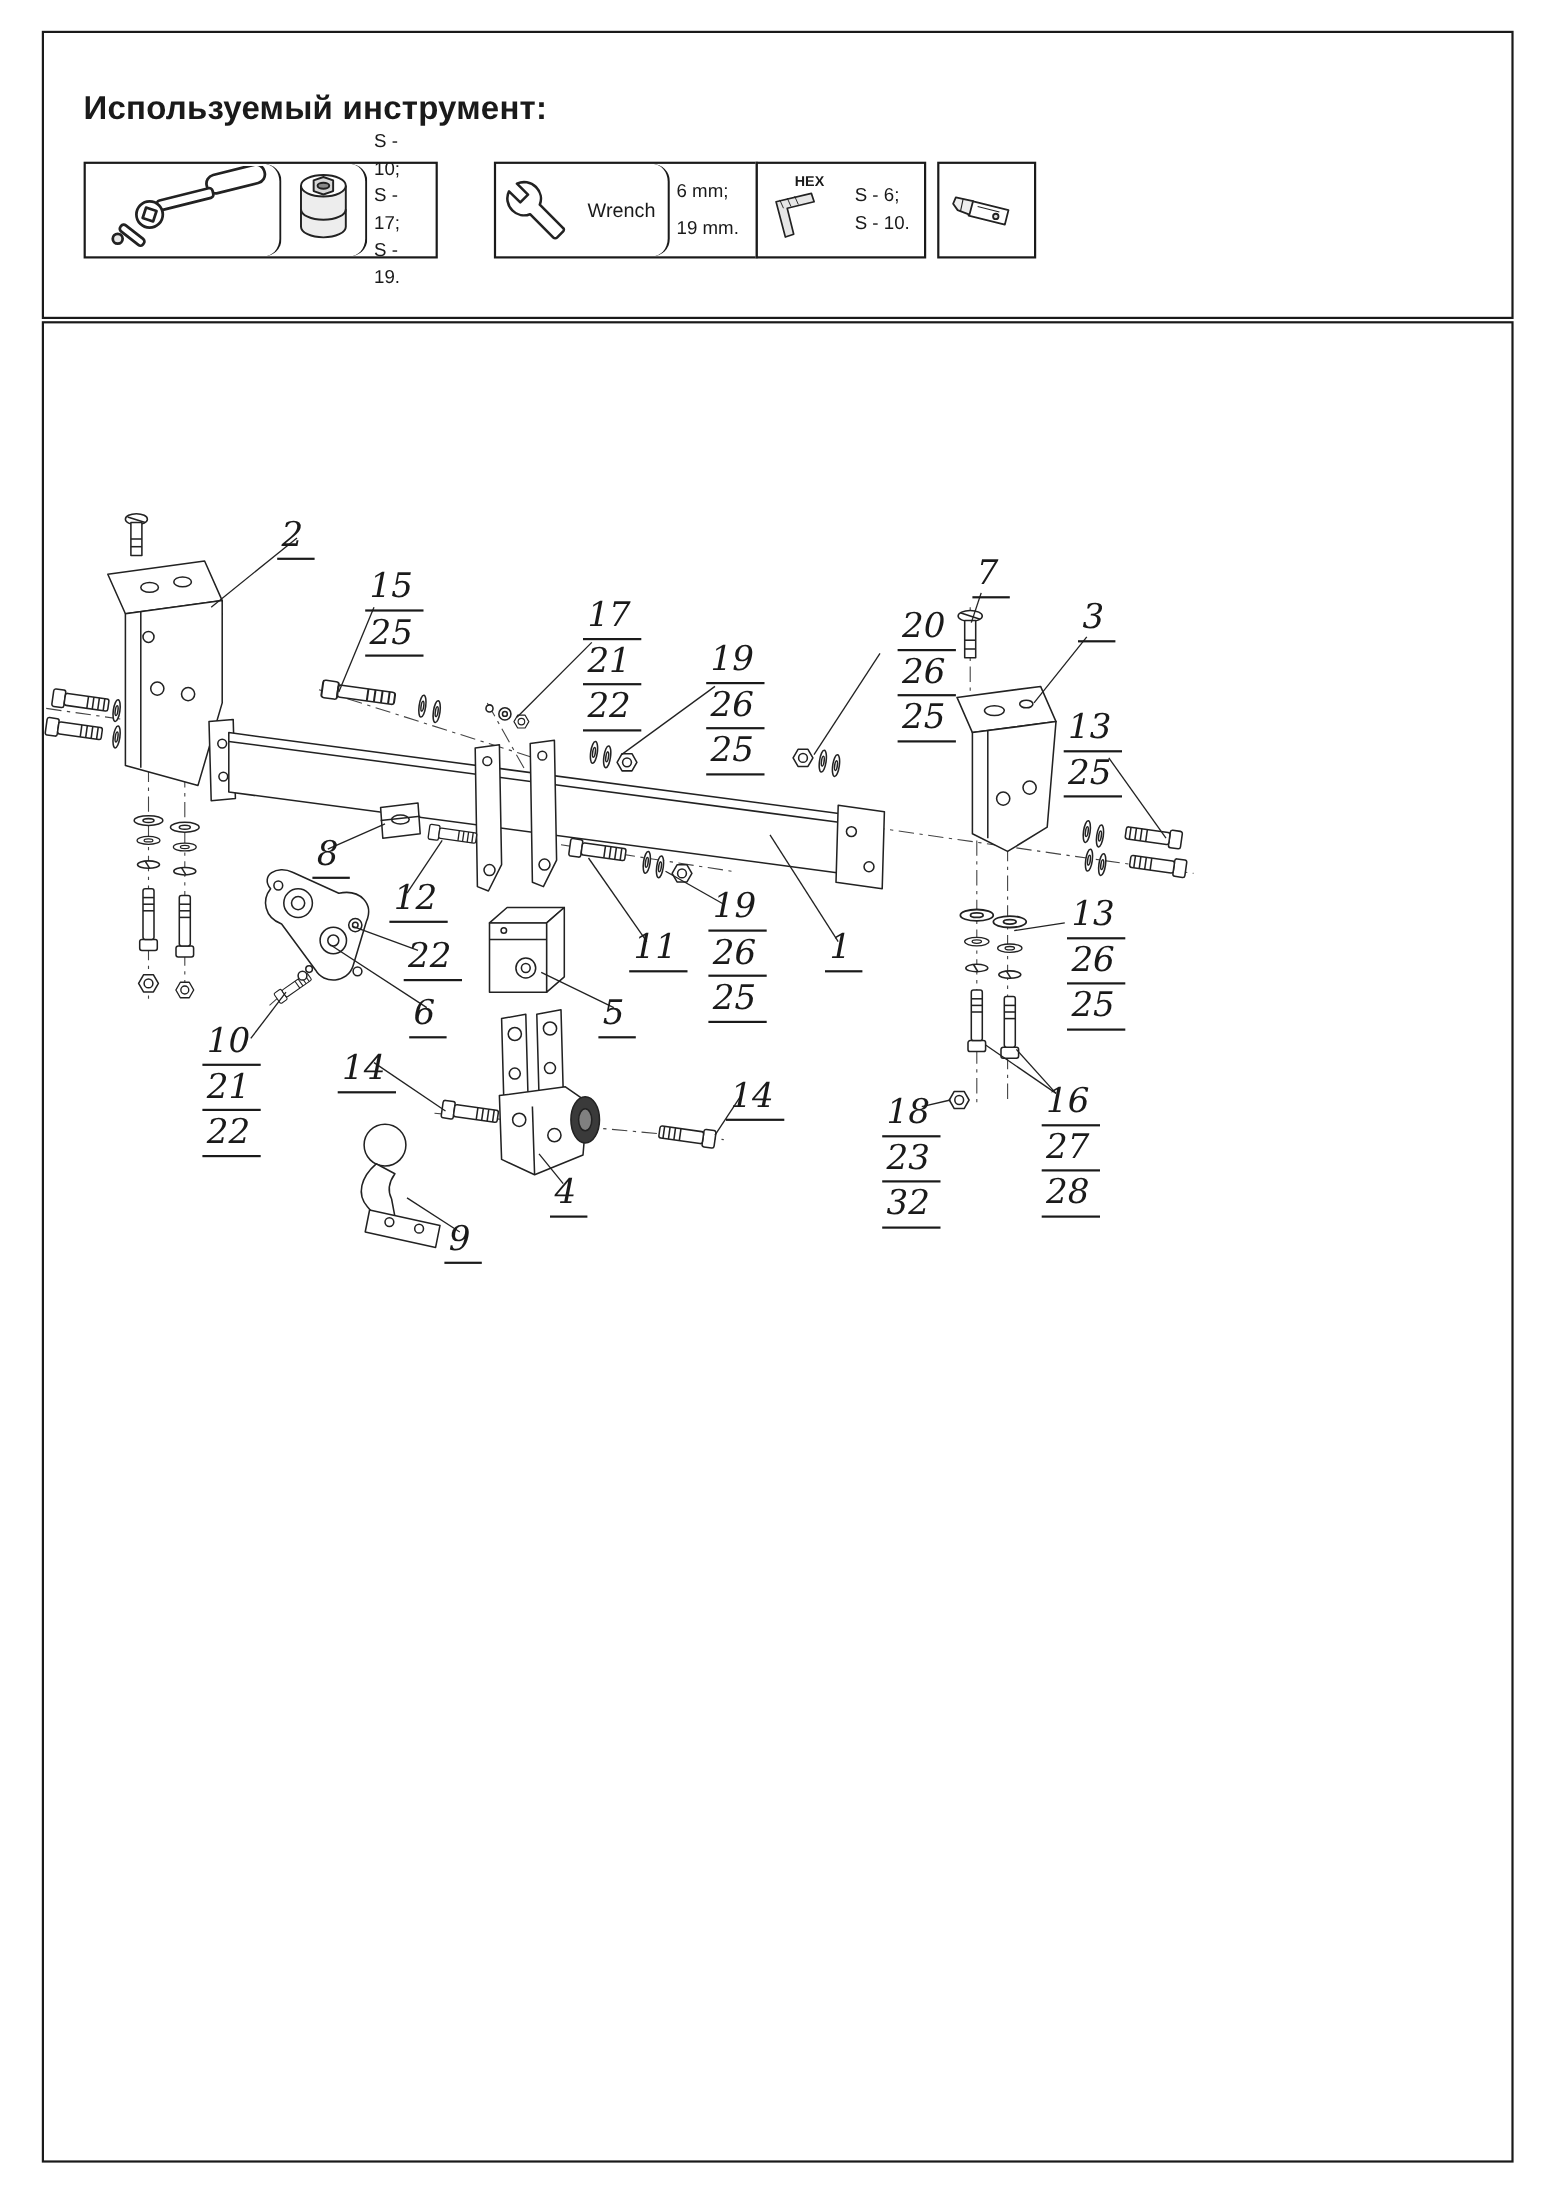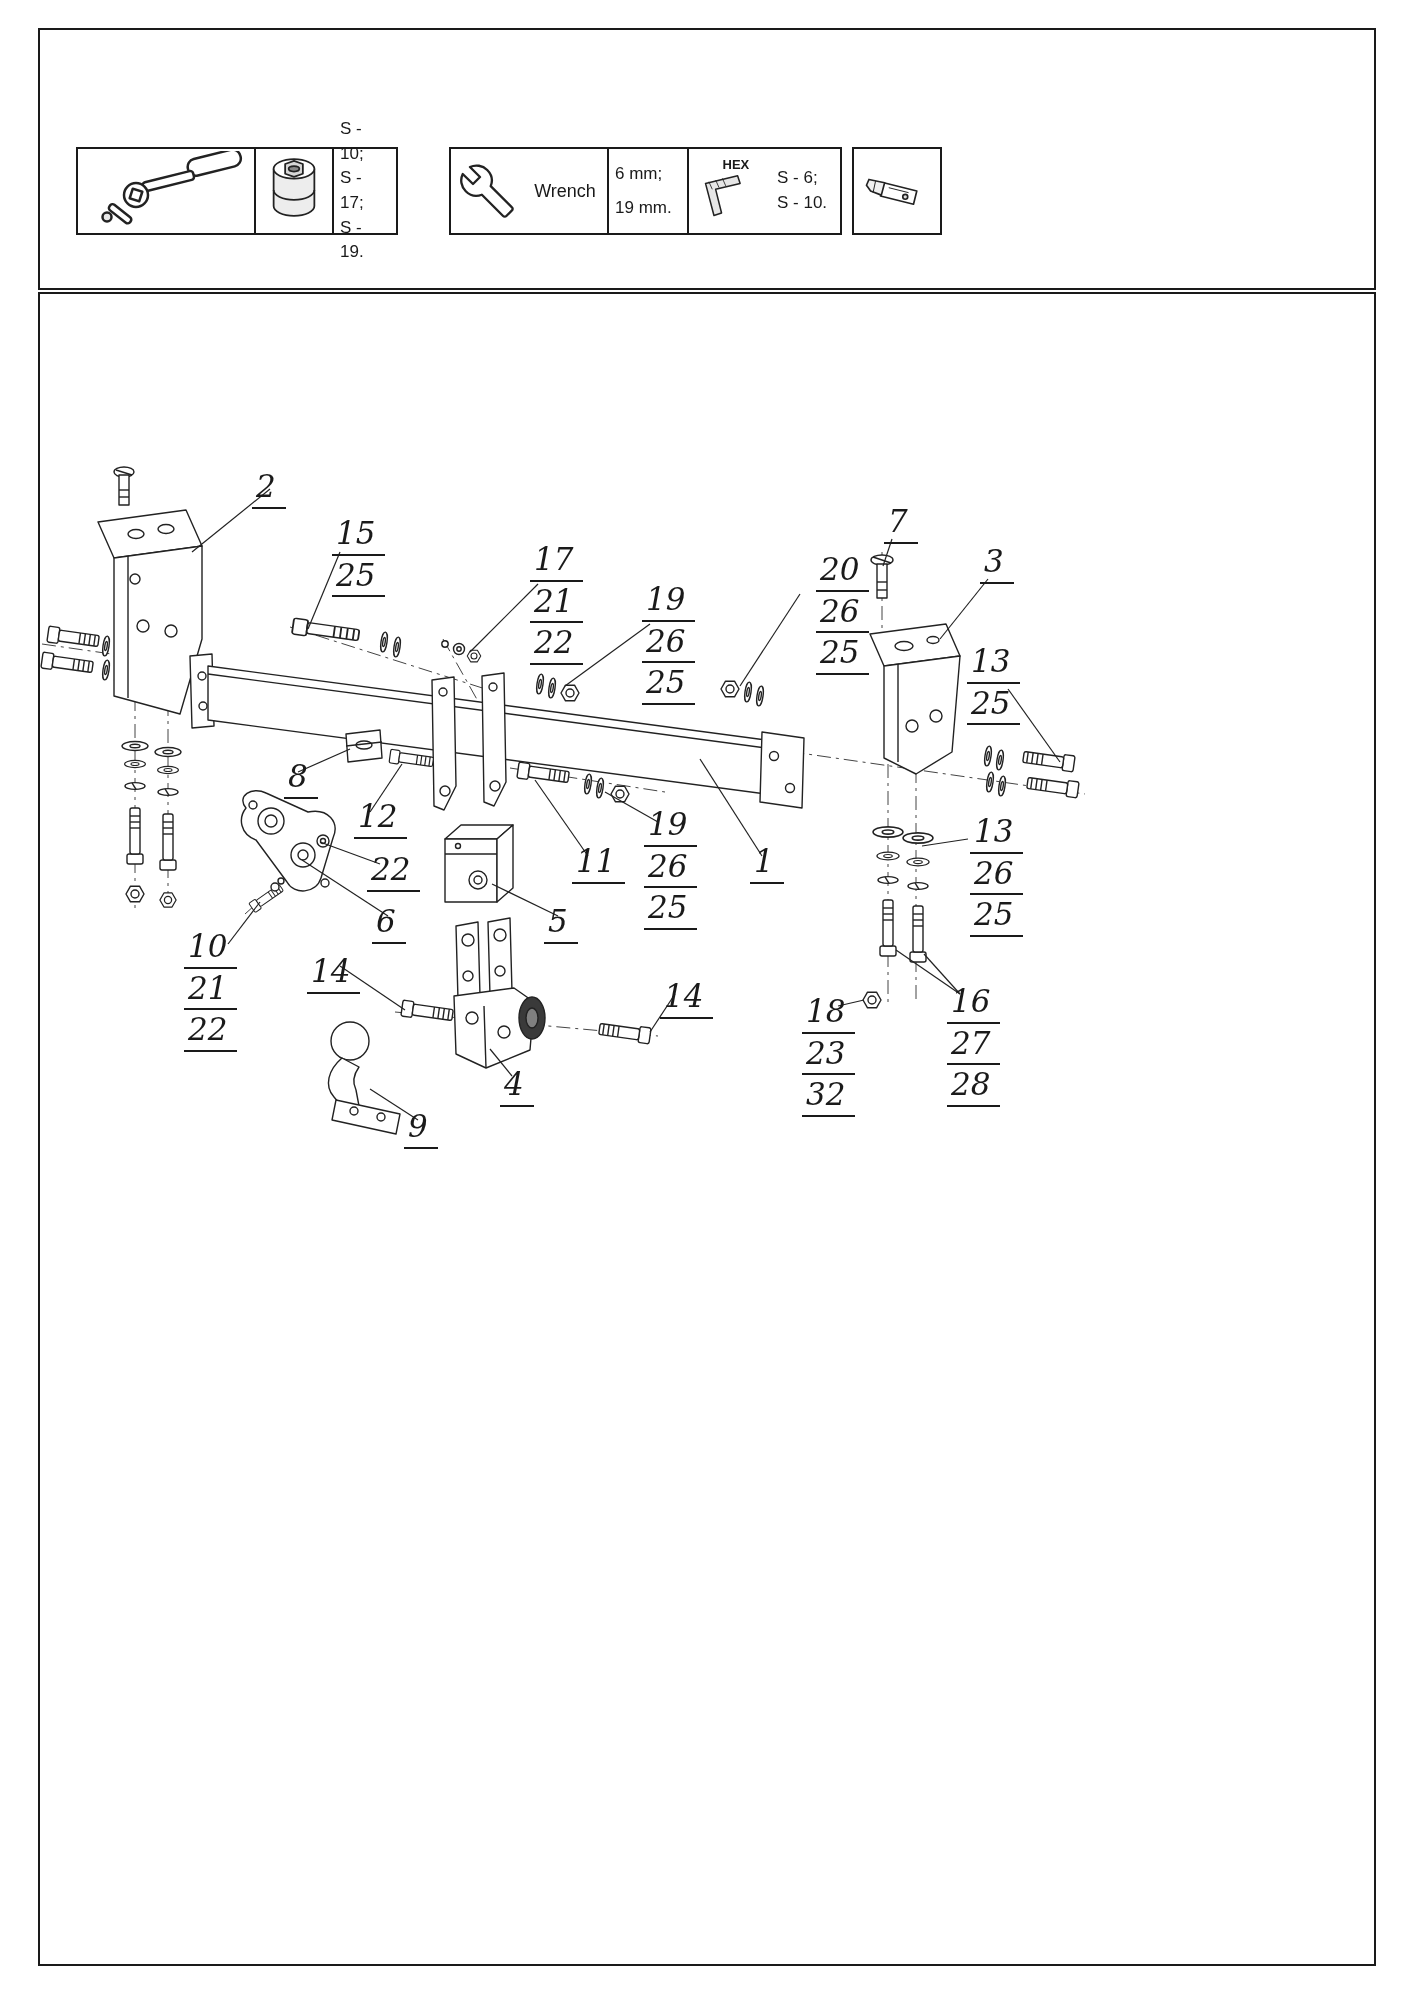"Используемый инструмент:" div.title { html: none -> <div>Используемый инструмент:</div> }
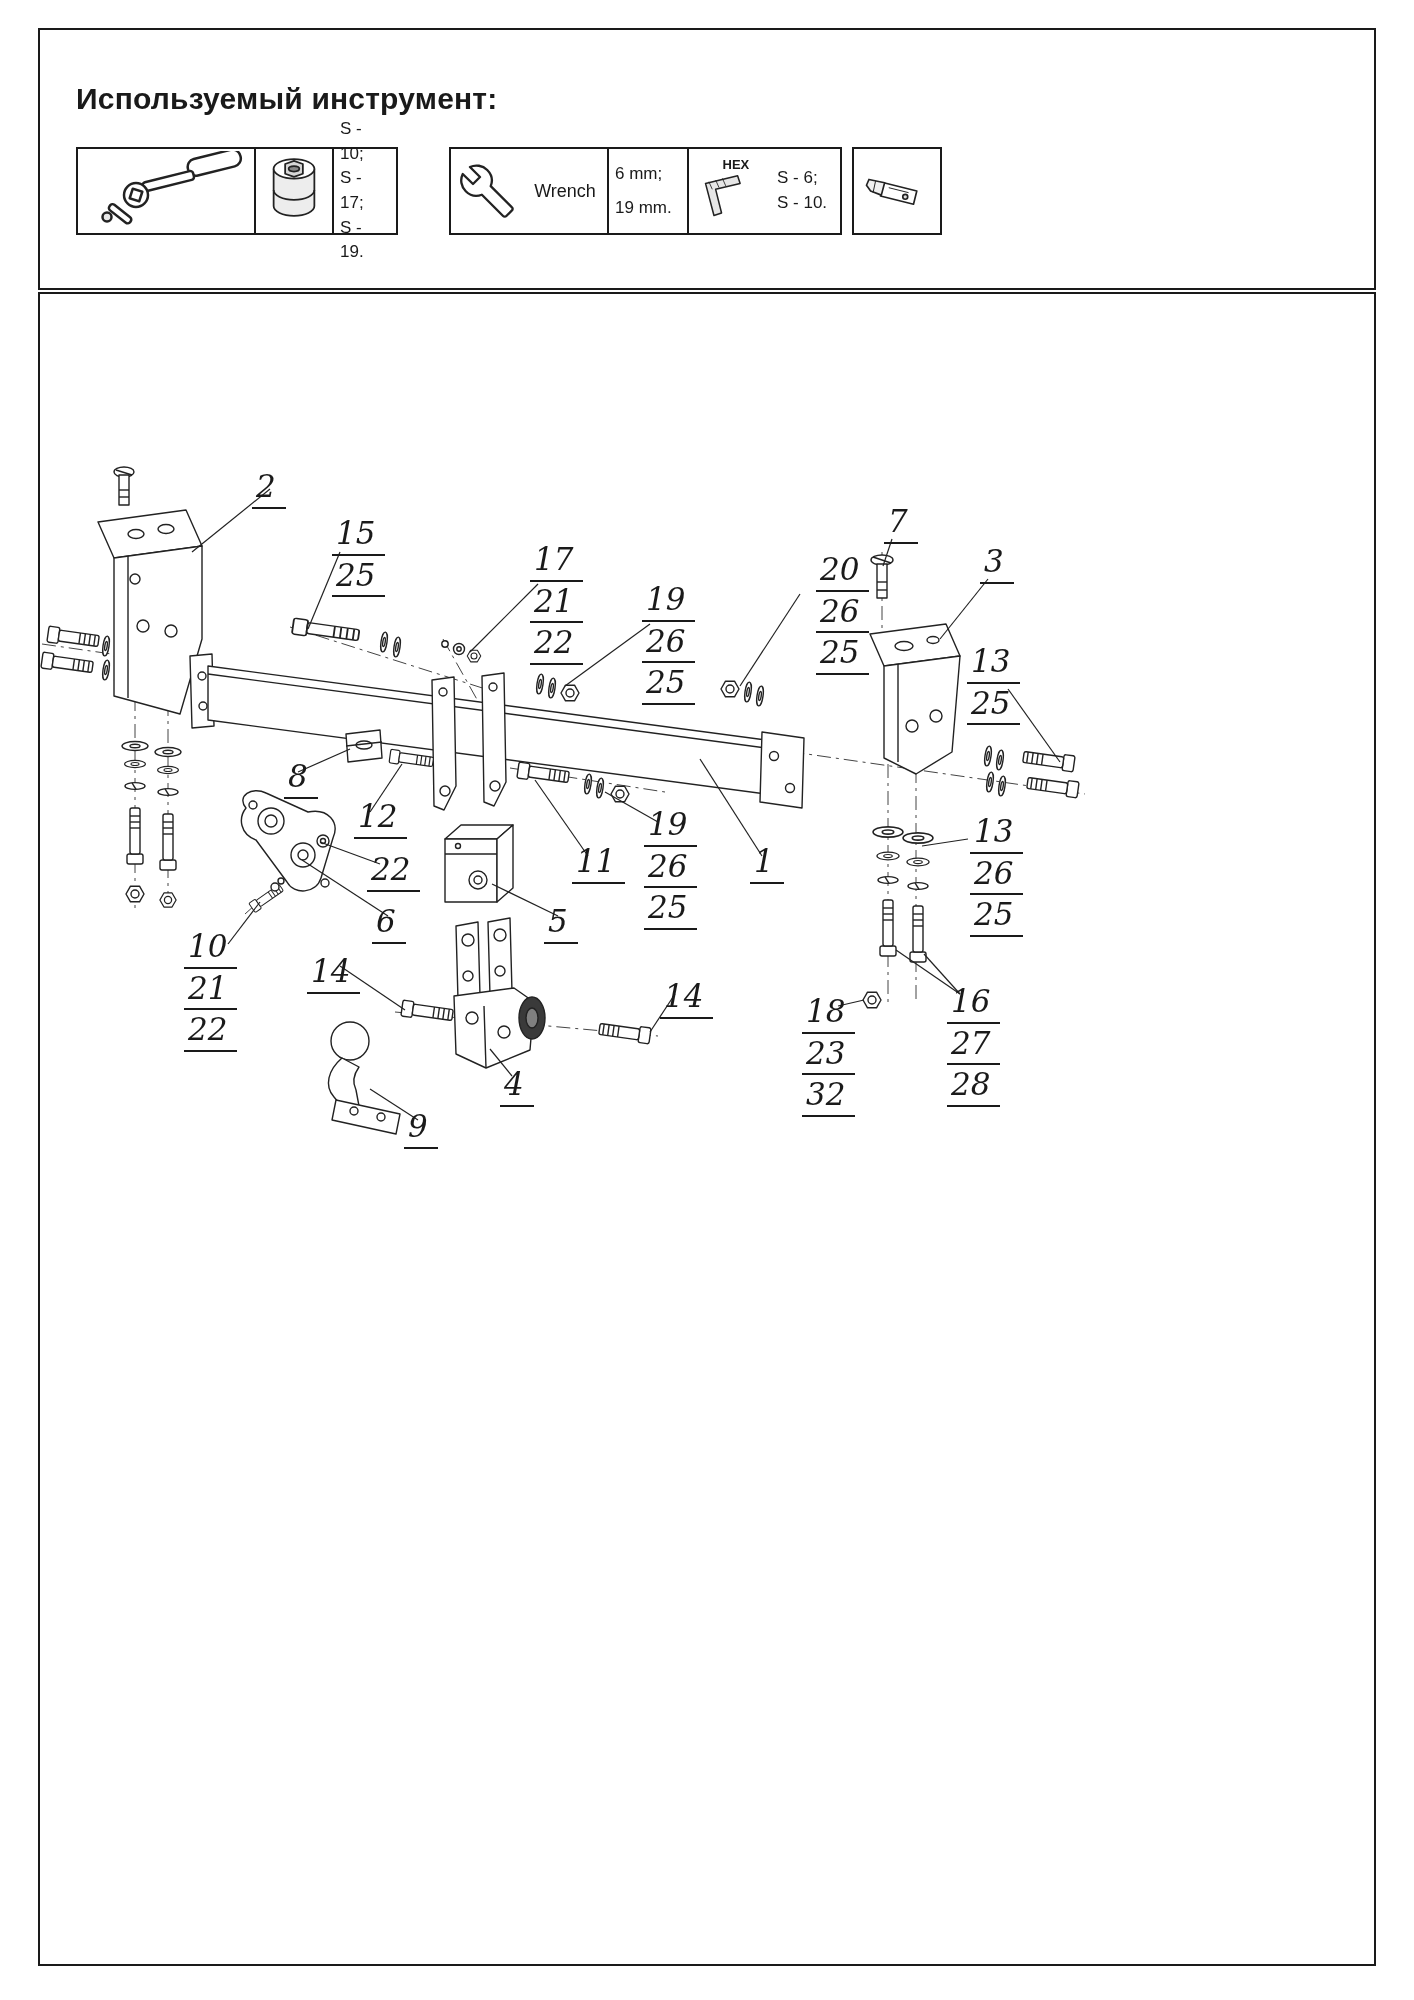"S - 10;" .tool-cell { border-radius: none -> 16px }
